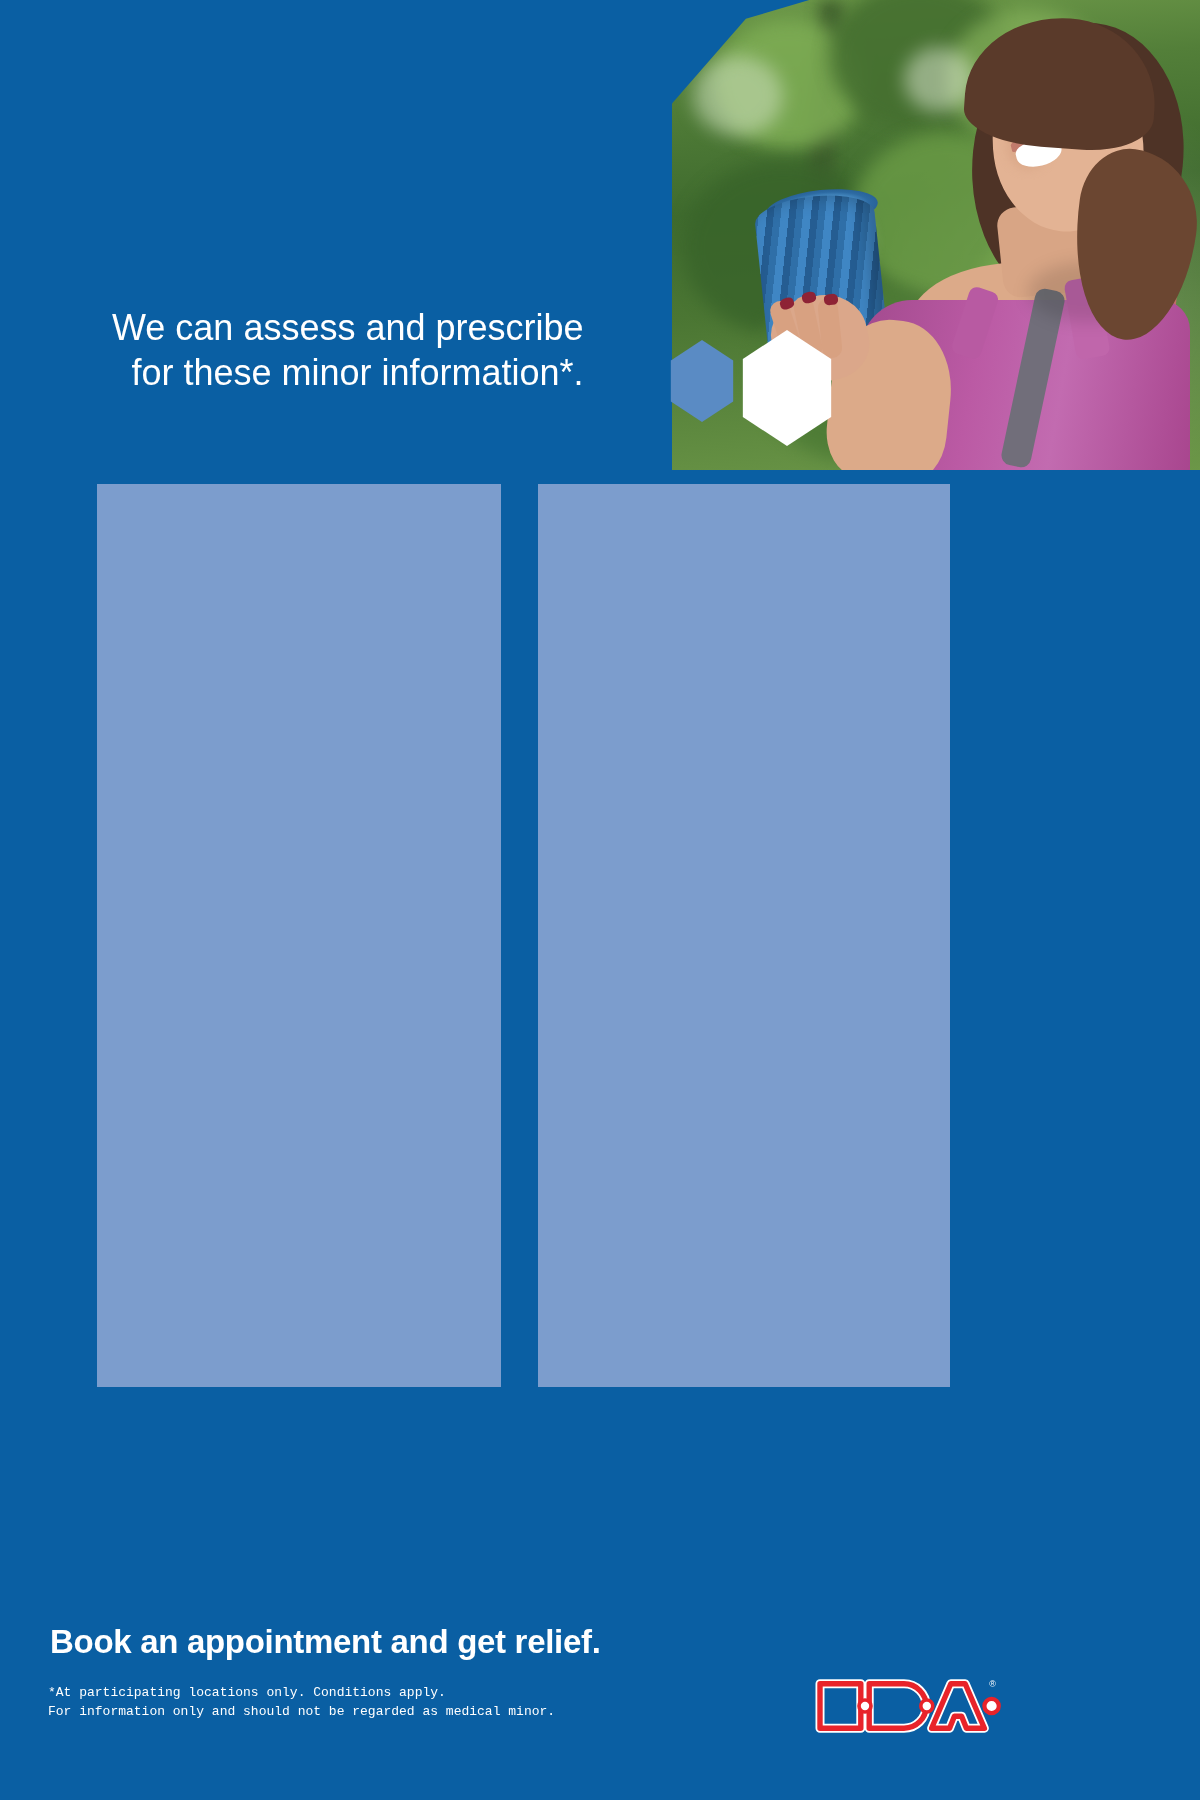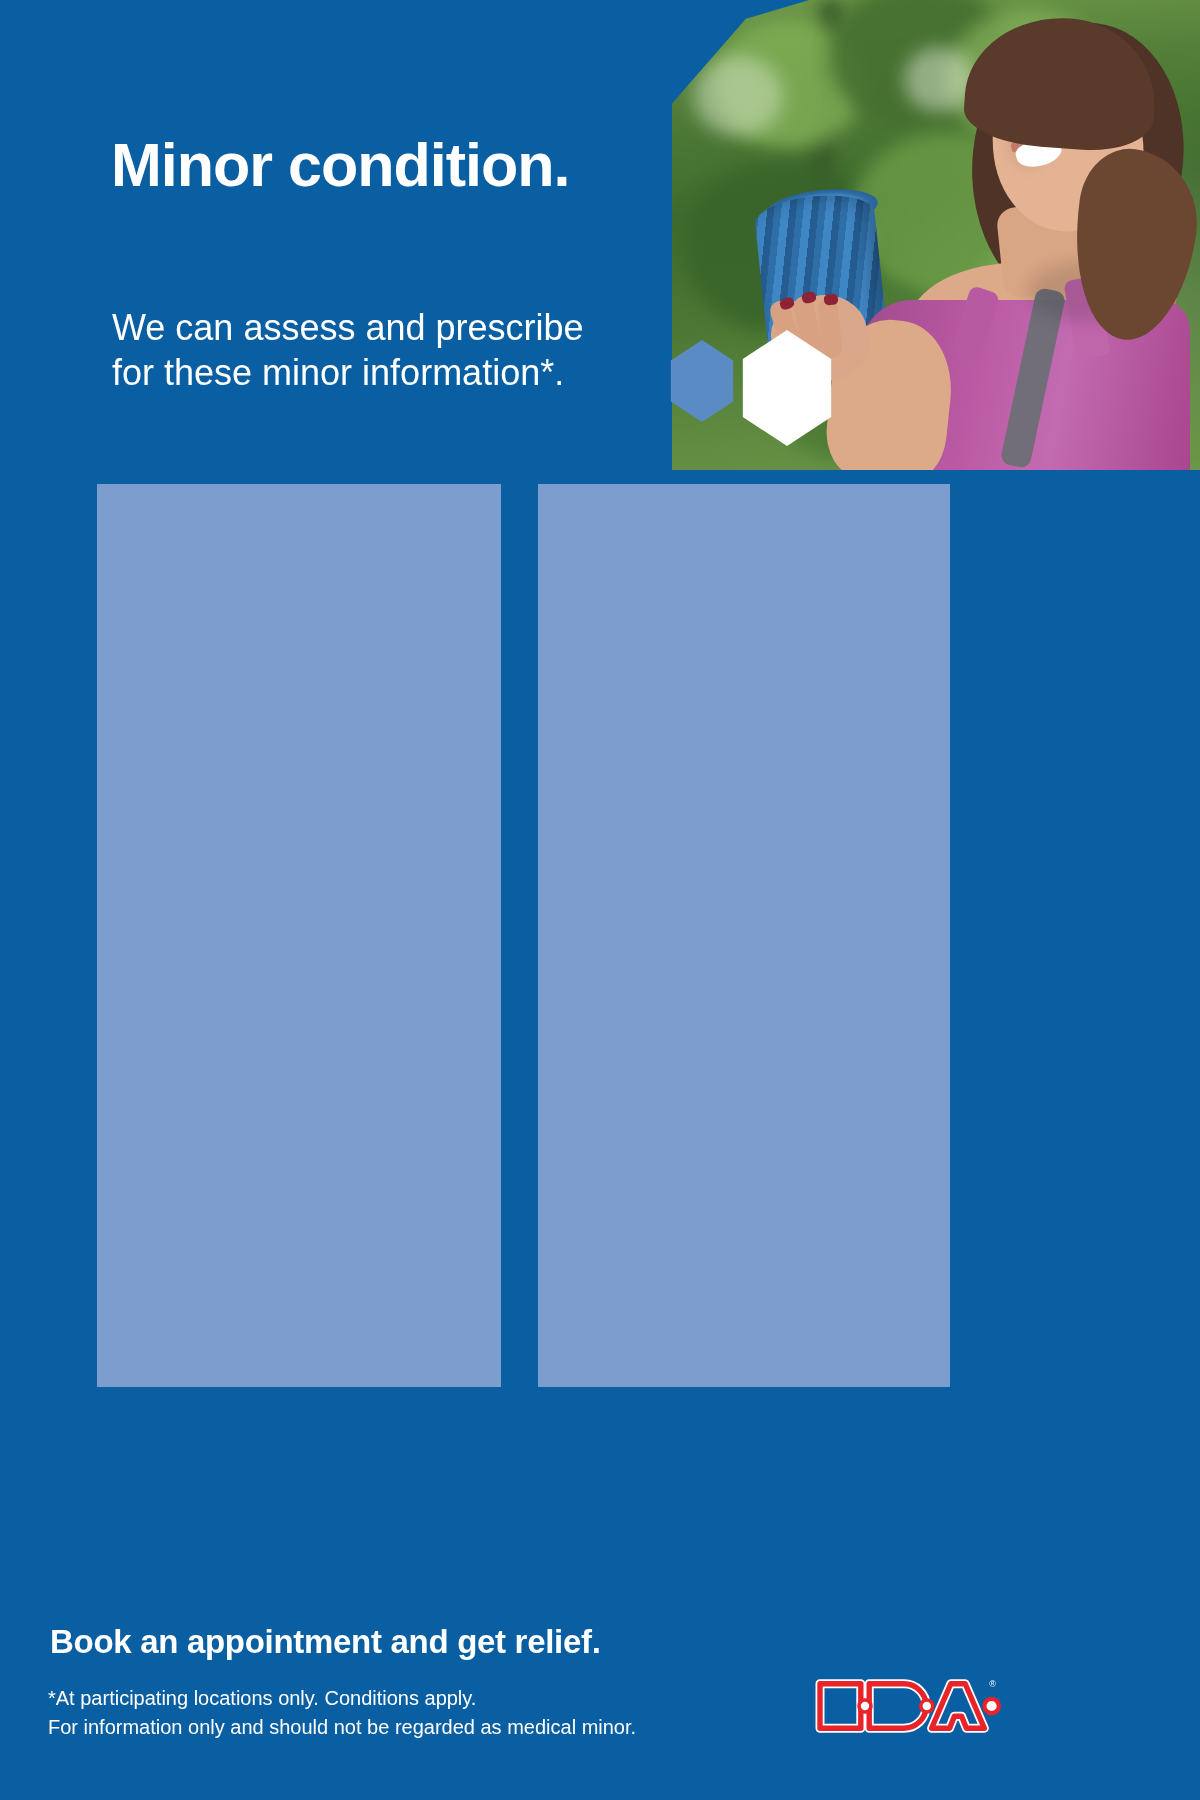"Minor condition." span { html: <span>Minor condition.</span> -> none }
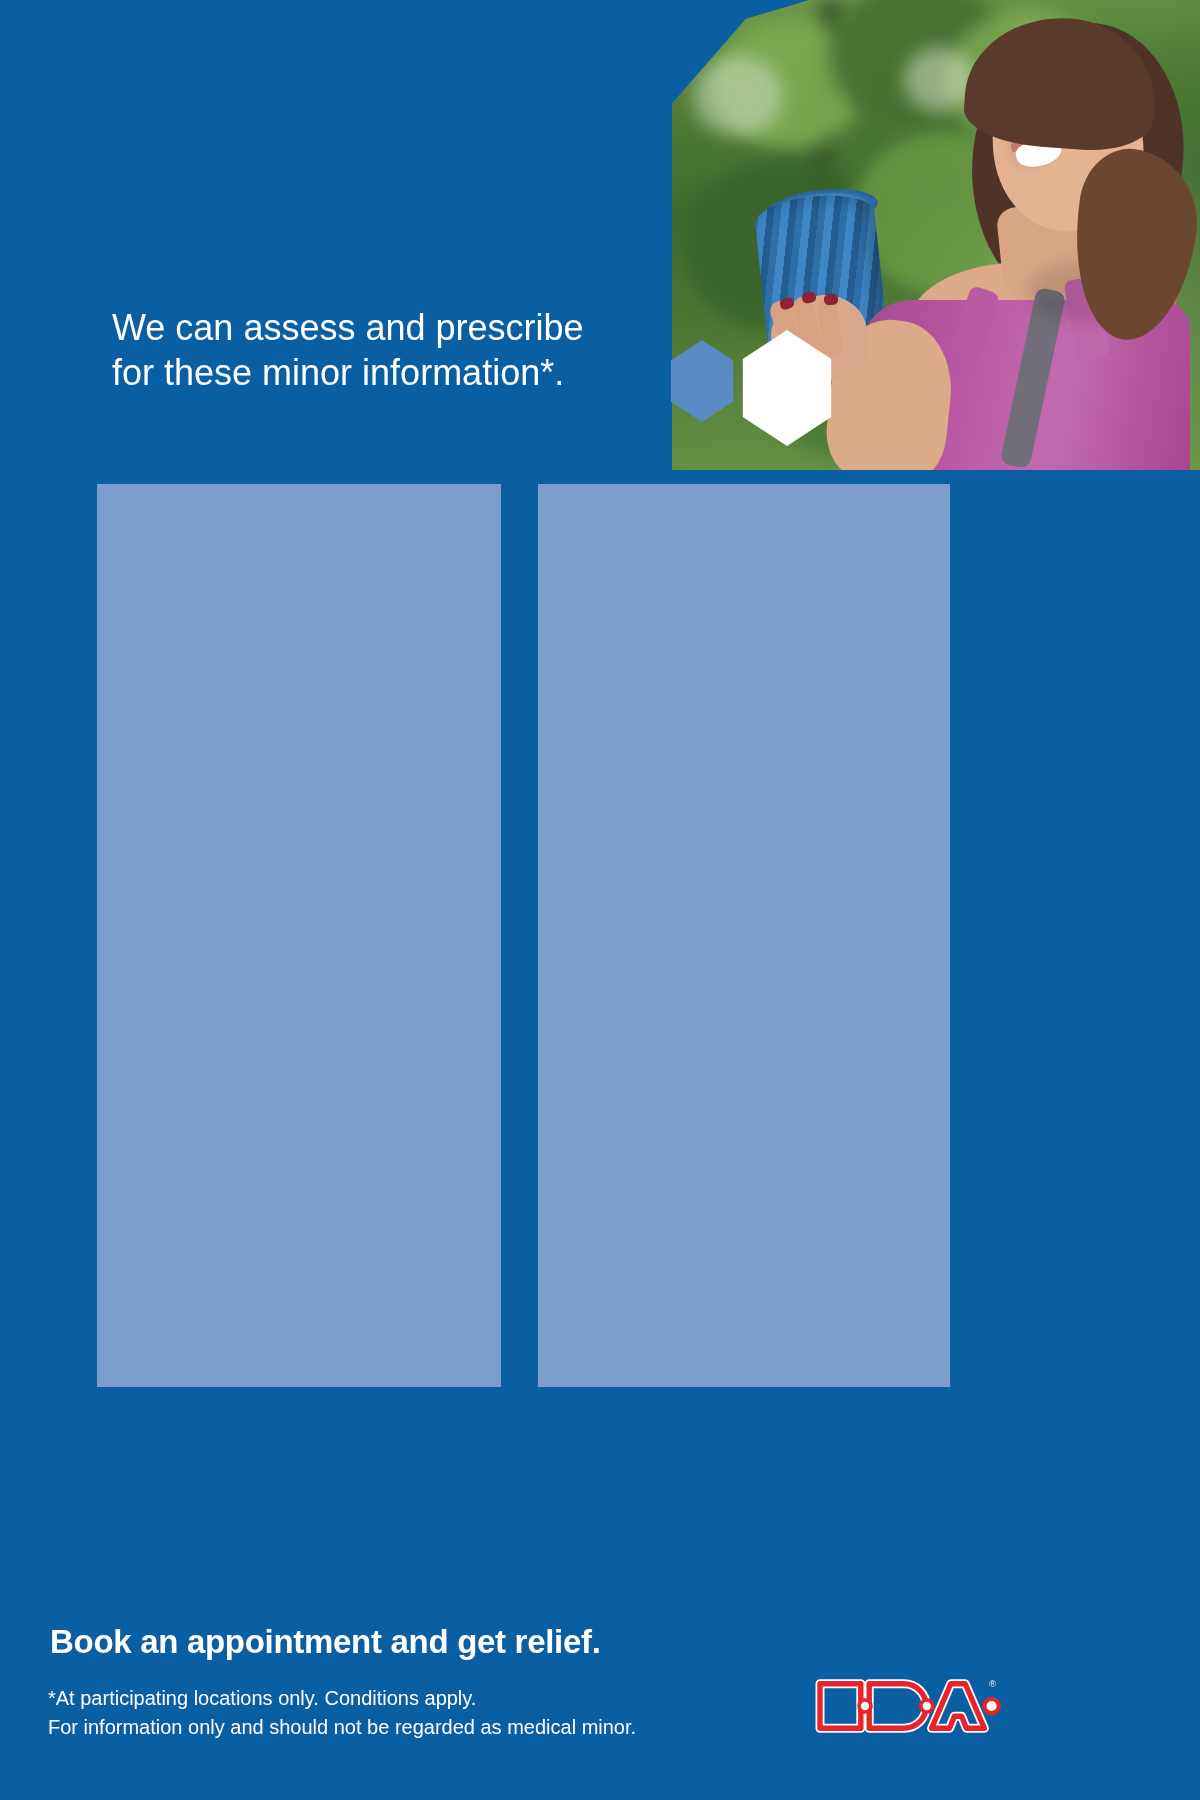"We can assess and prescribe" .subtitle { text-align: none -> right }
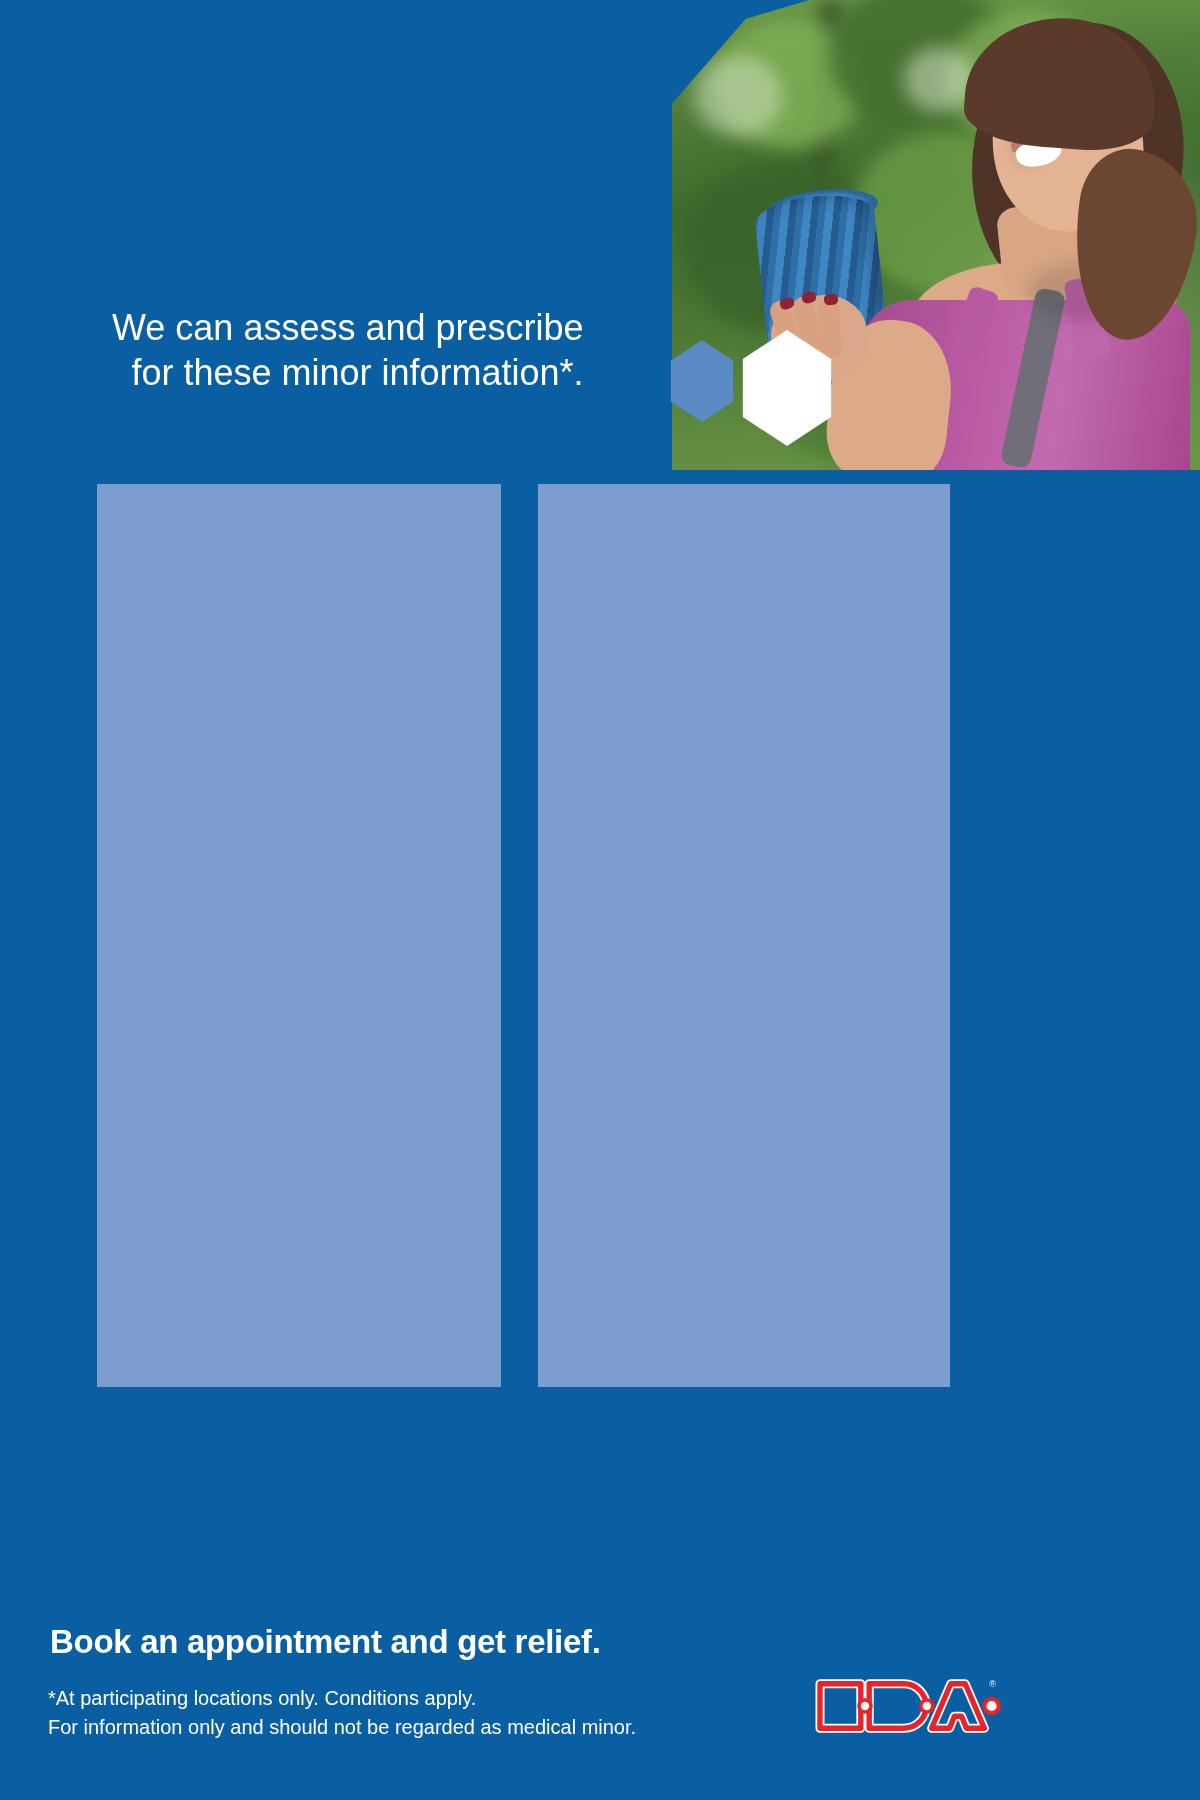"*At participating locations only." .disclaimer { font-family: none -> Liberation Mono, monospace; font-size: 20px -> 13px }
